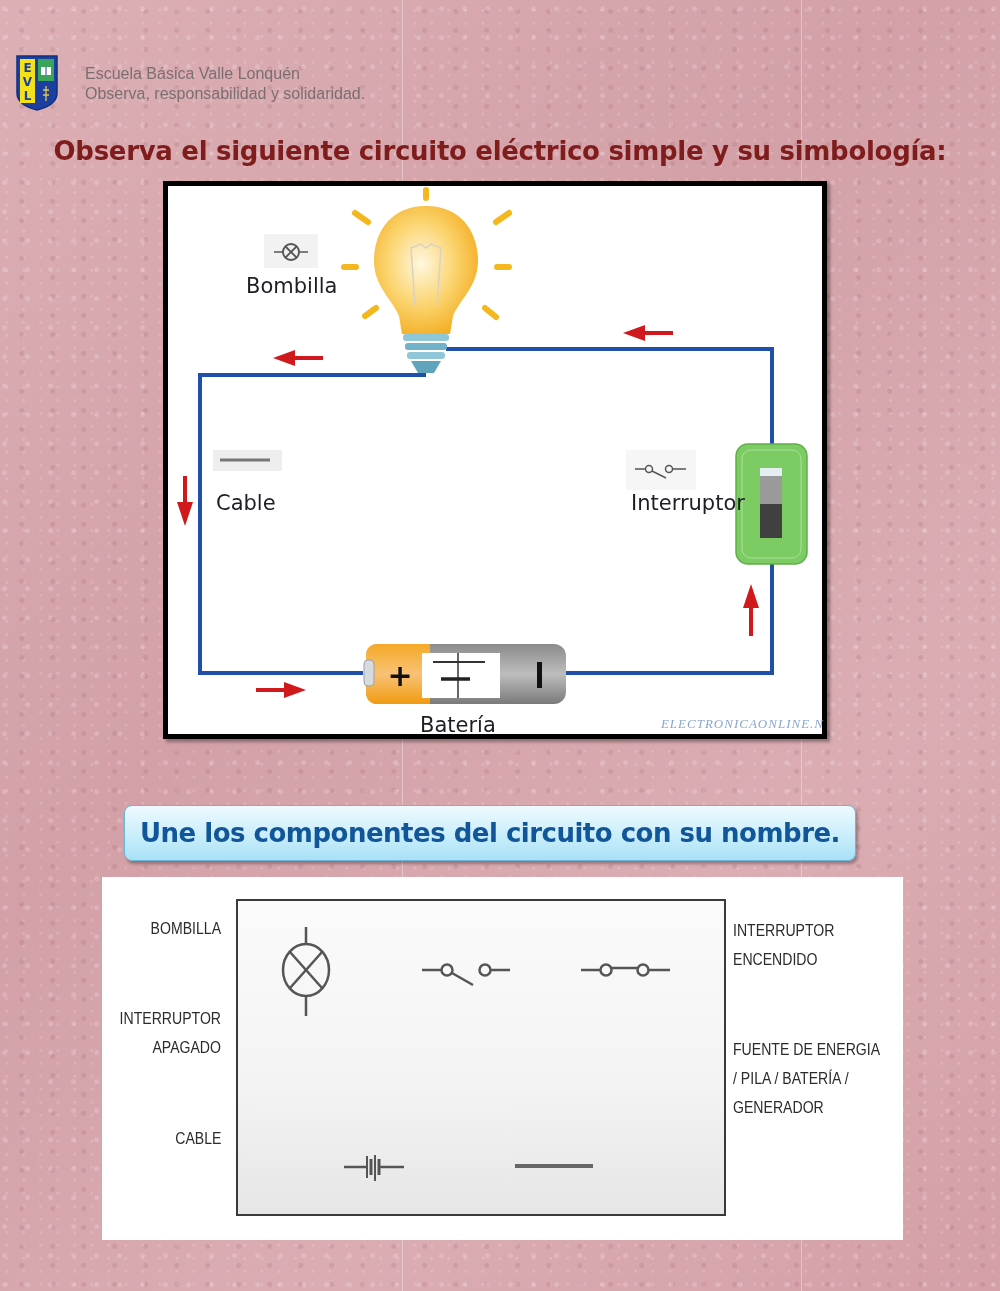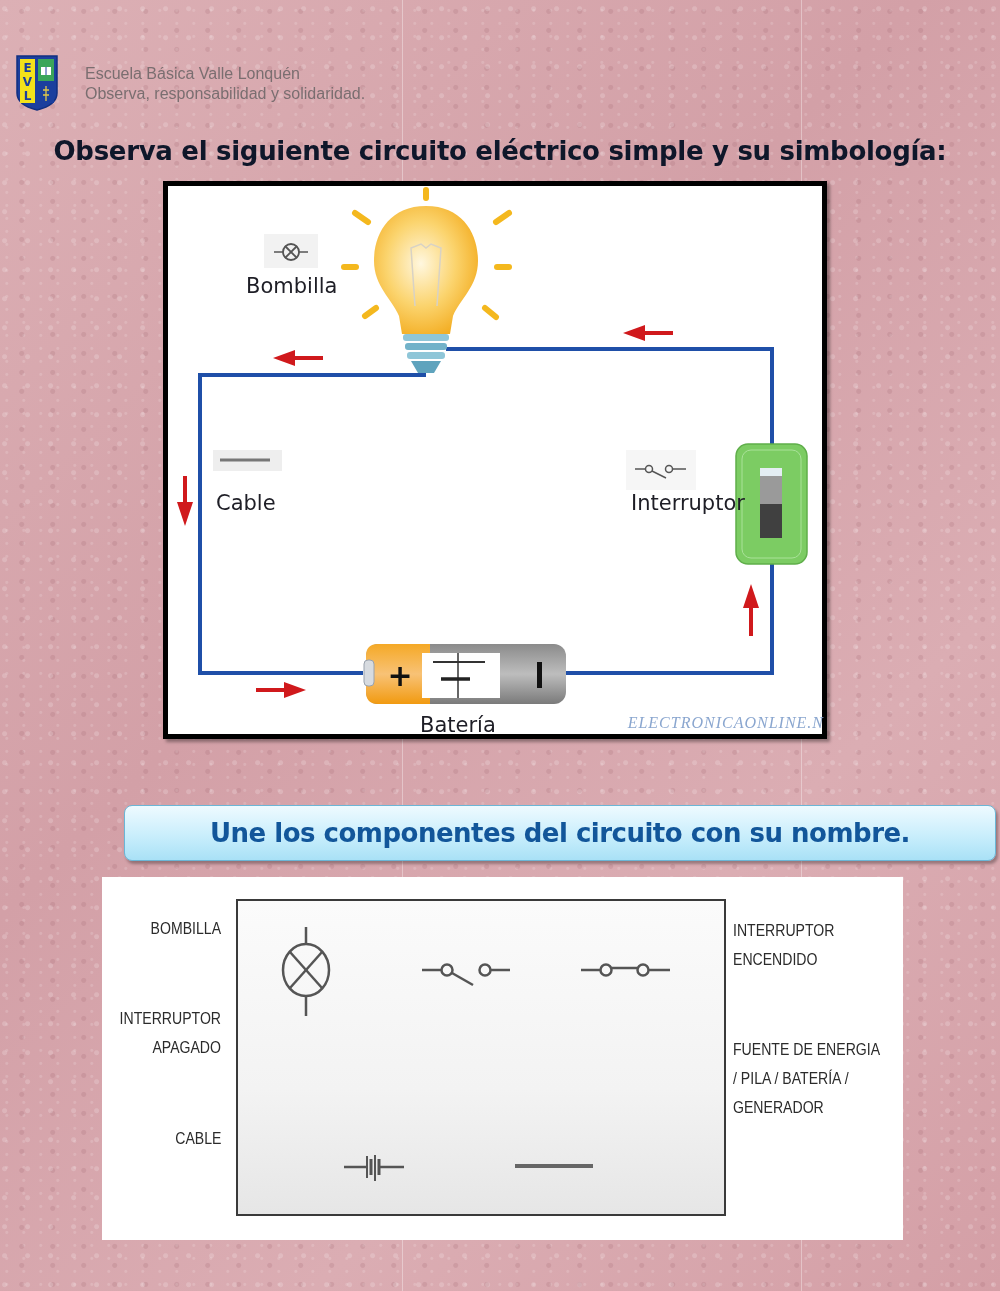"Observa el siguiente circuito eléctrico" .title1 { color: #0f172a -> #7f1d1d }
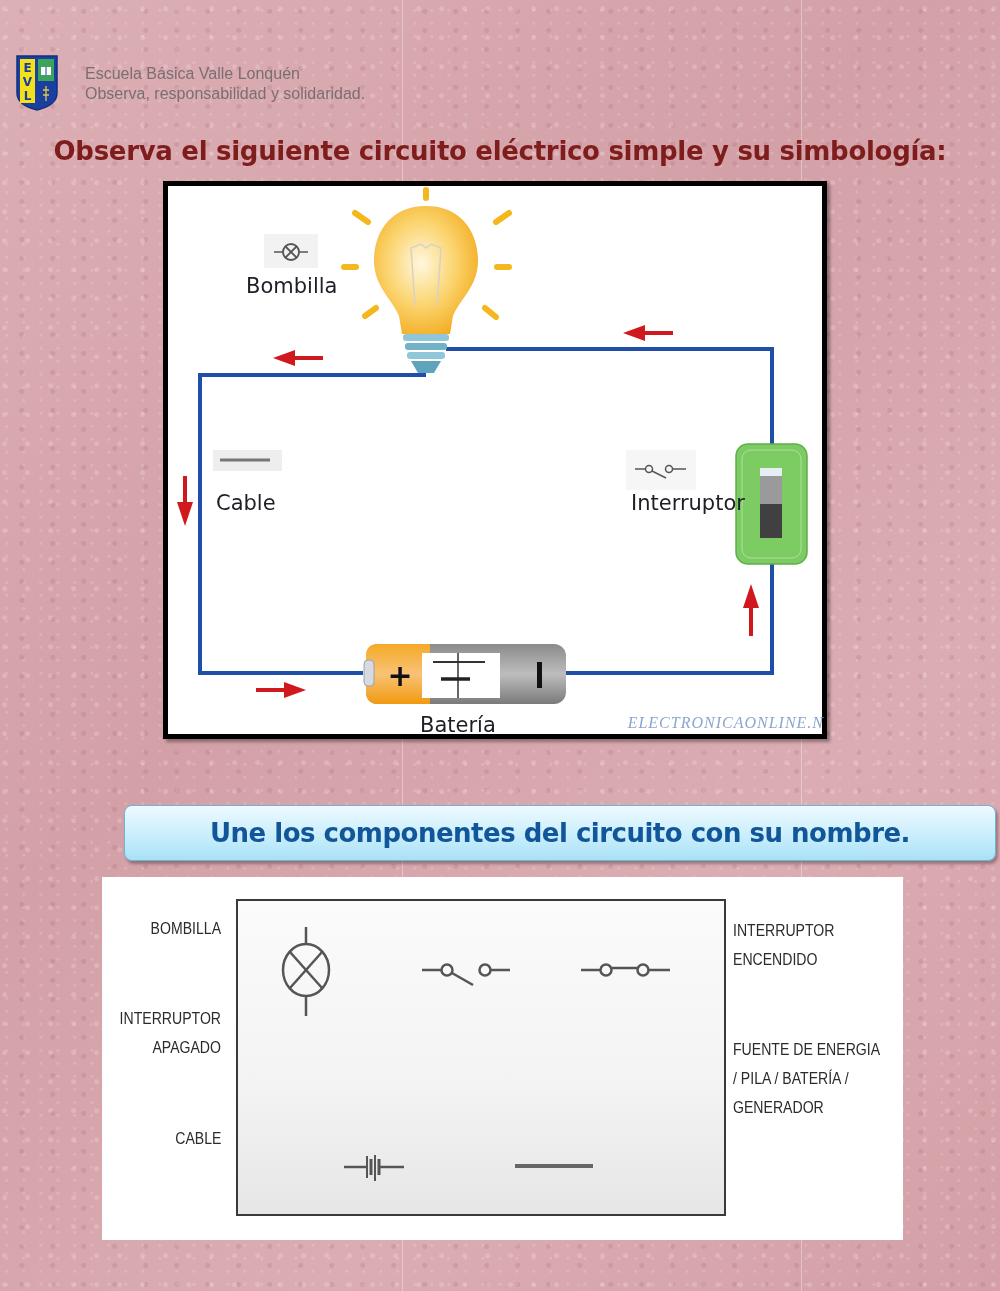"ELECTRONICAONLINE.N" .watermark { font-size: 16px -> 13px }
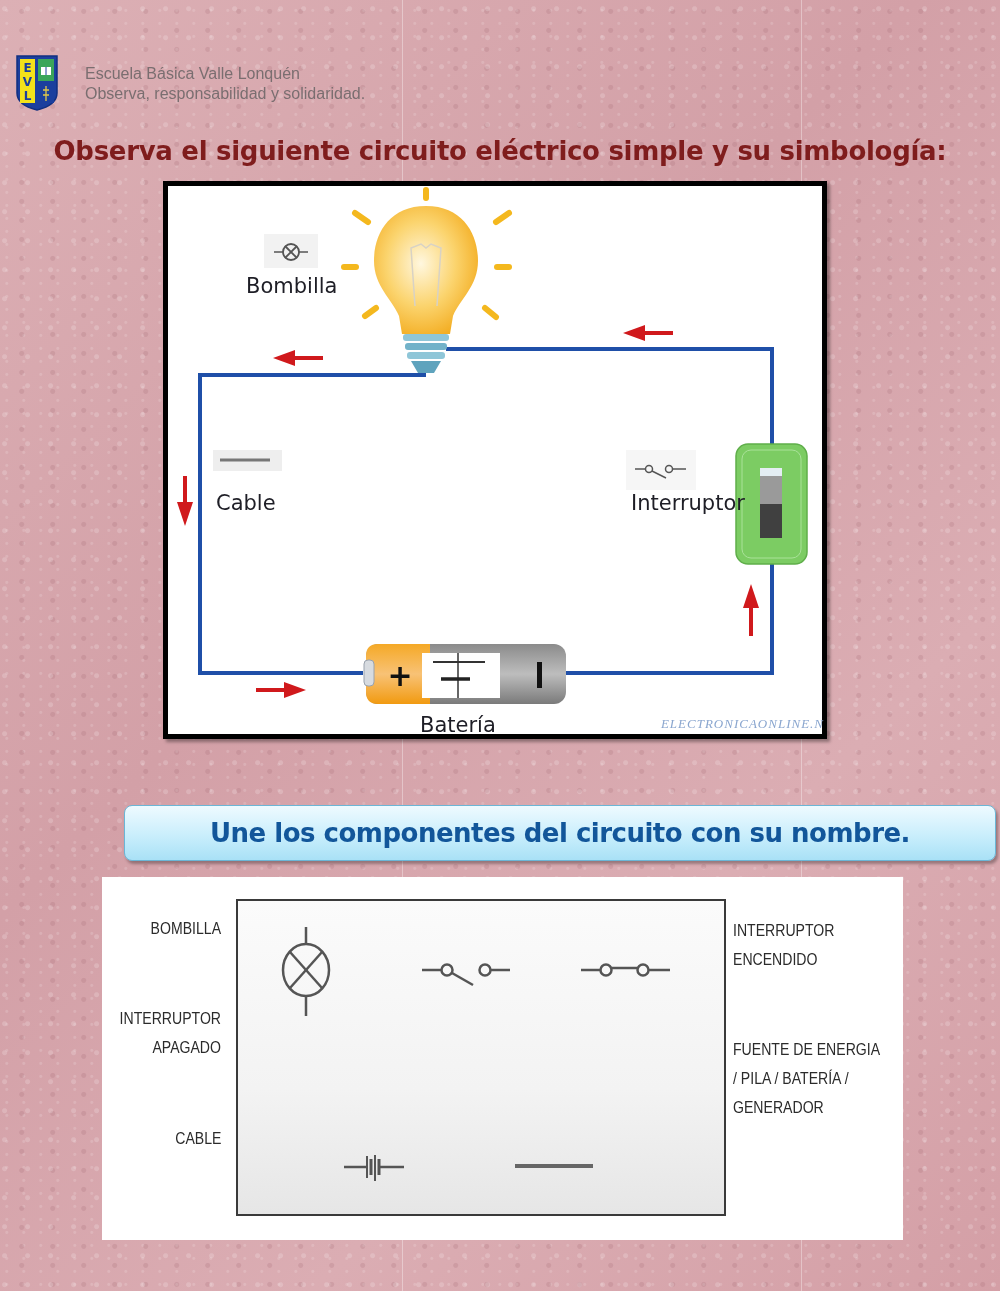"Une los componentes del circuito" .title2-box { width: 872px -> 732px }
